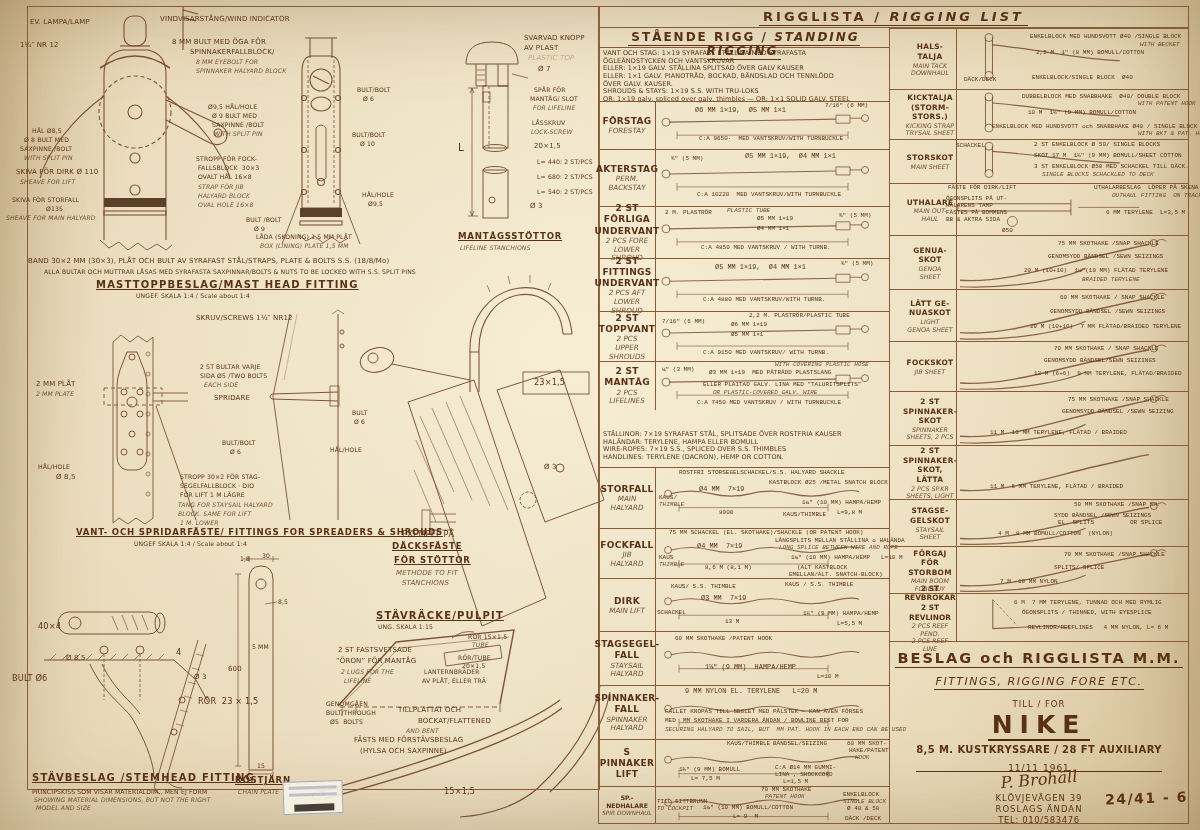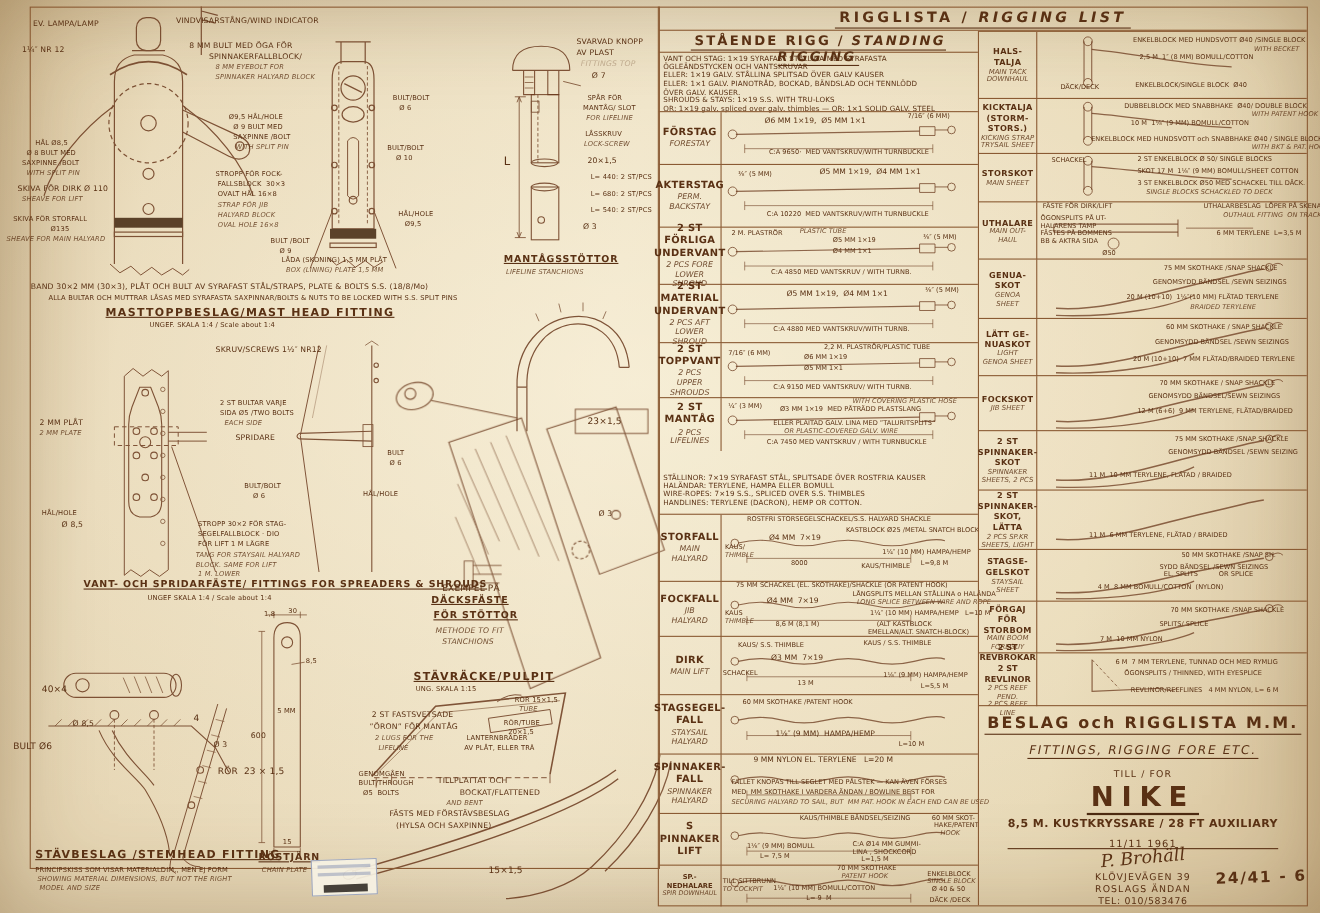"HALS-" #right .tlabel { margin-left: none -> 14px }
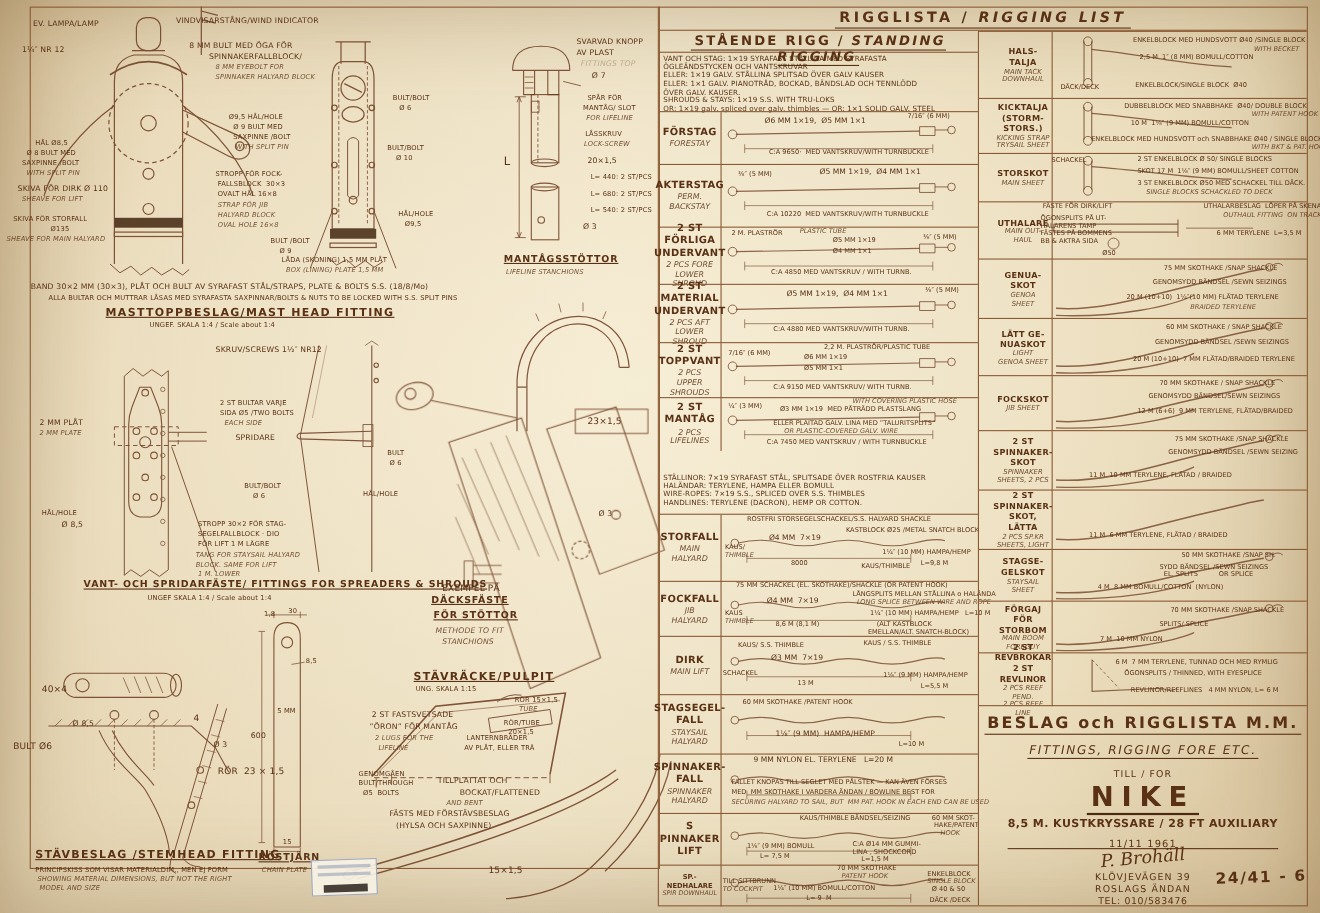"FITTINGS TOP" div.ann { text: FITTINGS -> PLASTIC }
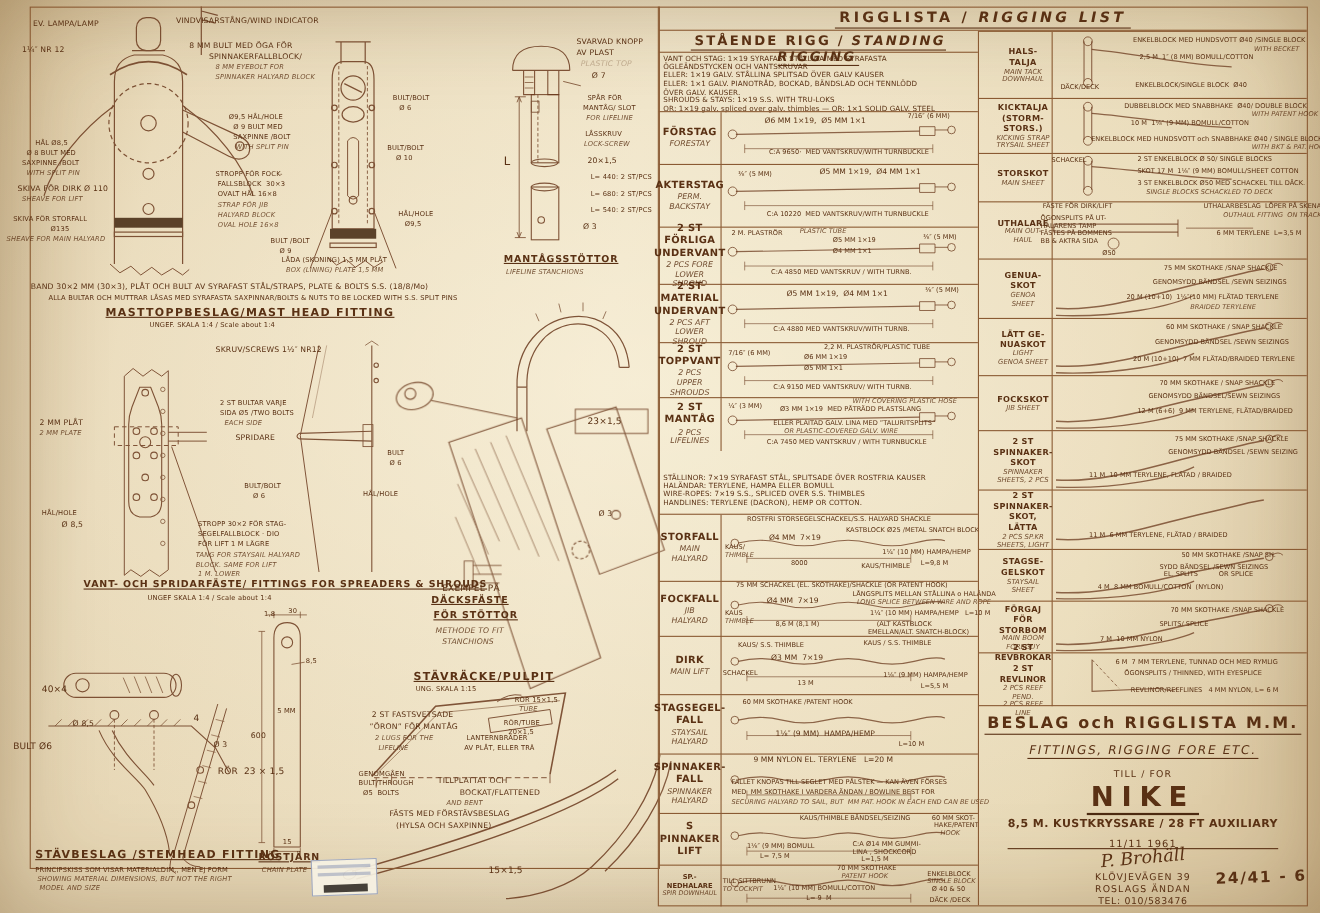"Ø6 MM 1×19, Ø5 MM" .tcontent { font-family: none -> Liberation Mono, monospace }
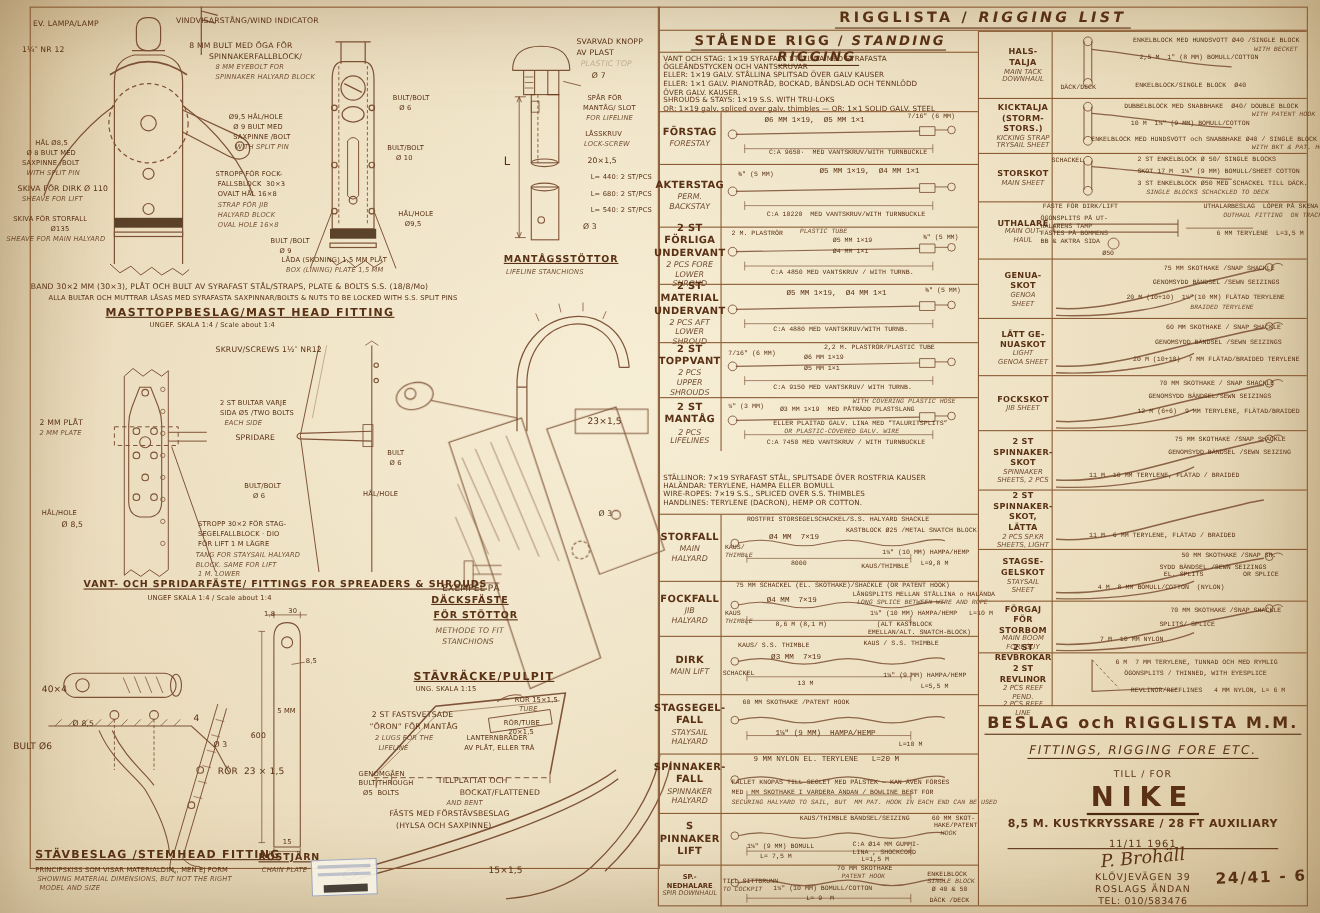"MATERIAL" div.lsv { text: MATERIAL -> FITTINGS }
